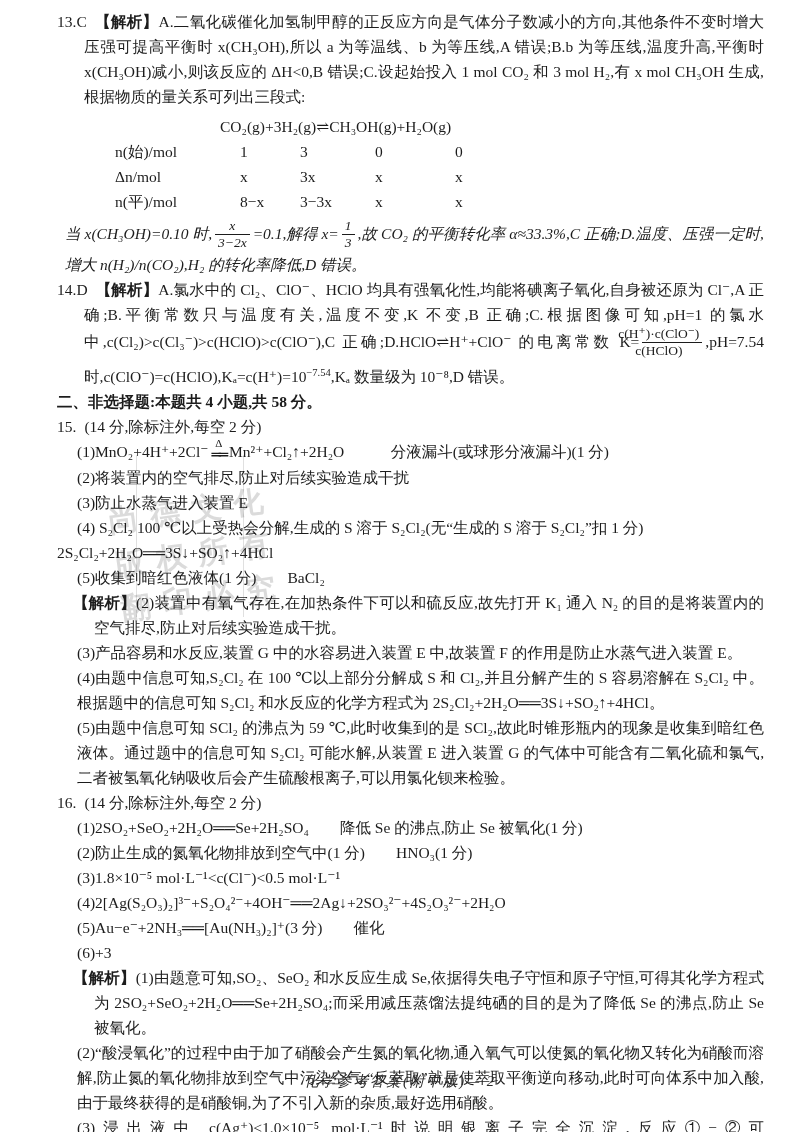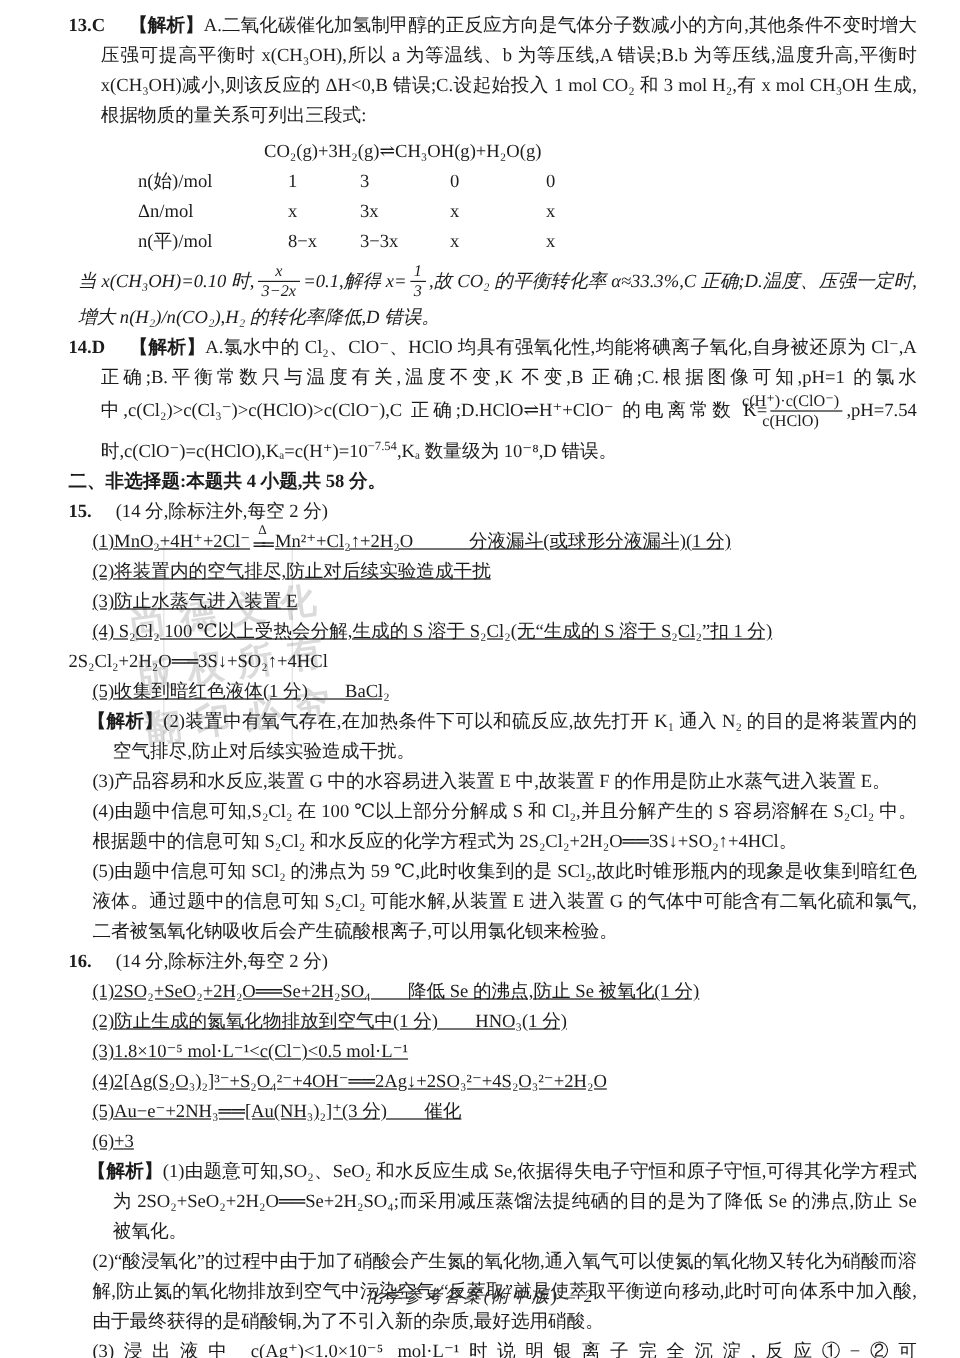"13.C" .item .num { font-weight: bold -> normal; margin-right: 20px -> 8px }
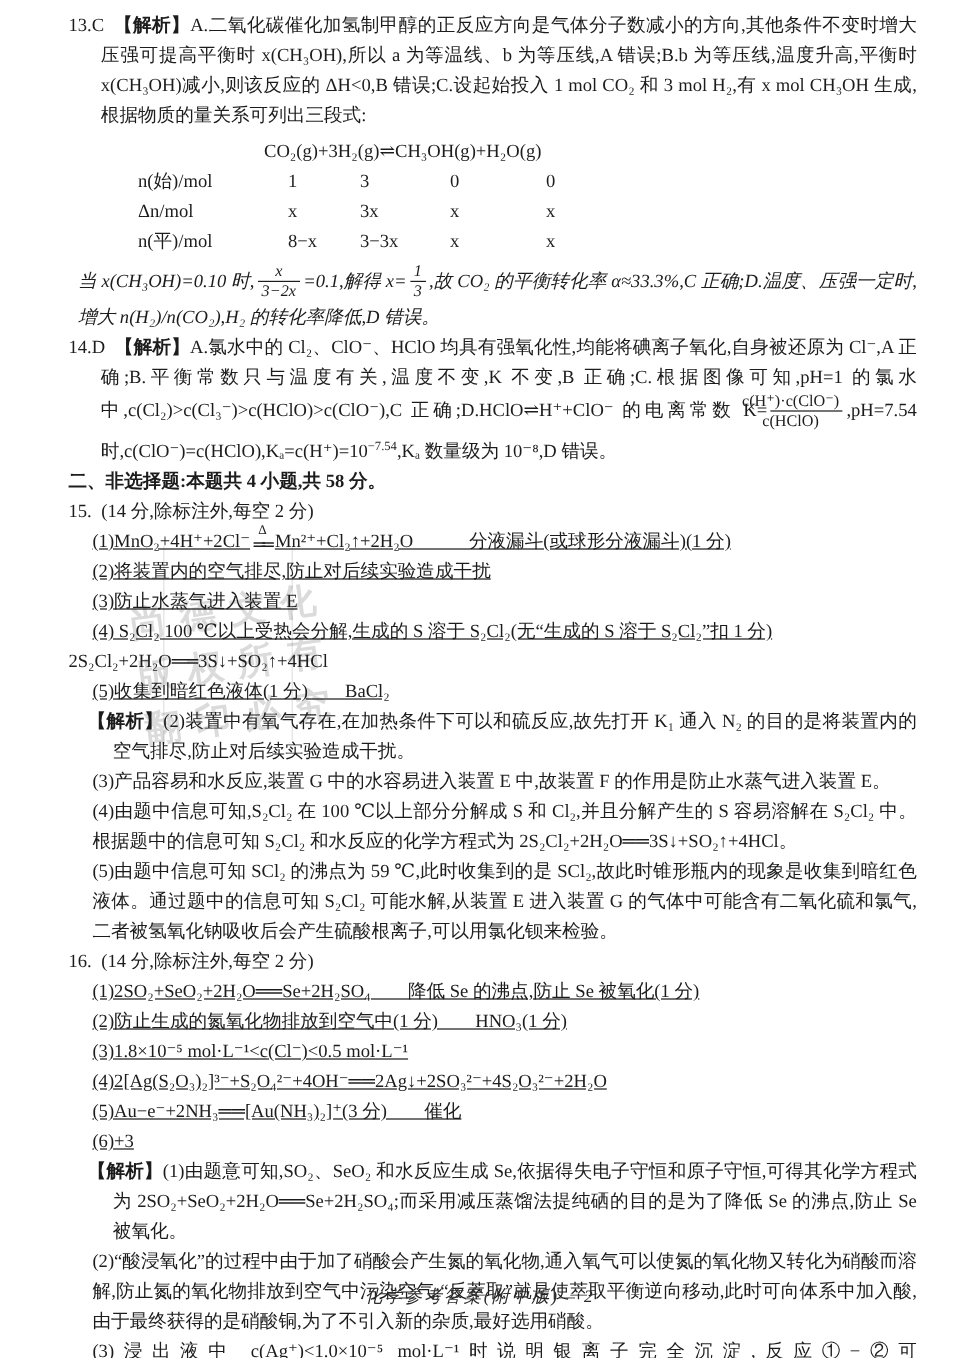"(1)MnO₂+4H⁺+2Cl⁻" .sub { text-decoration: underline -> none }
